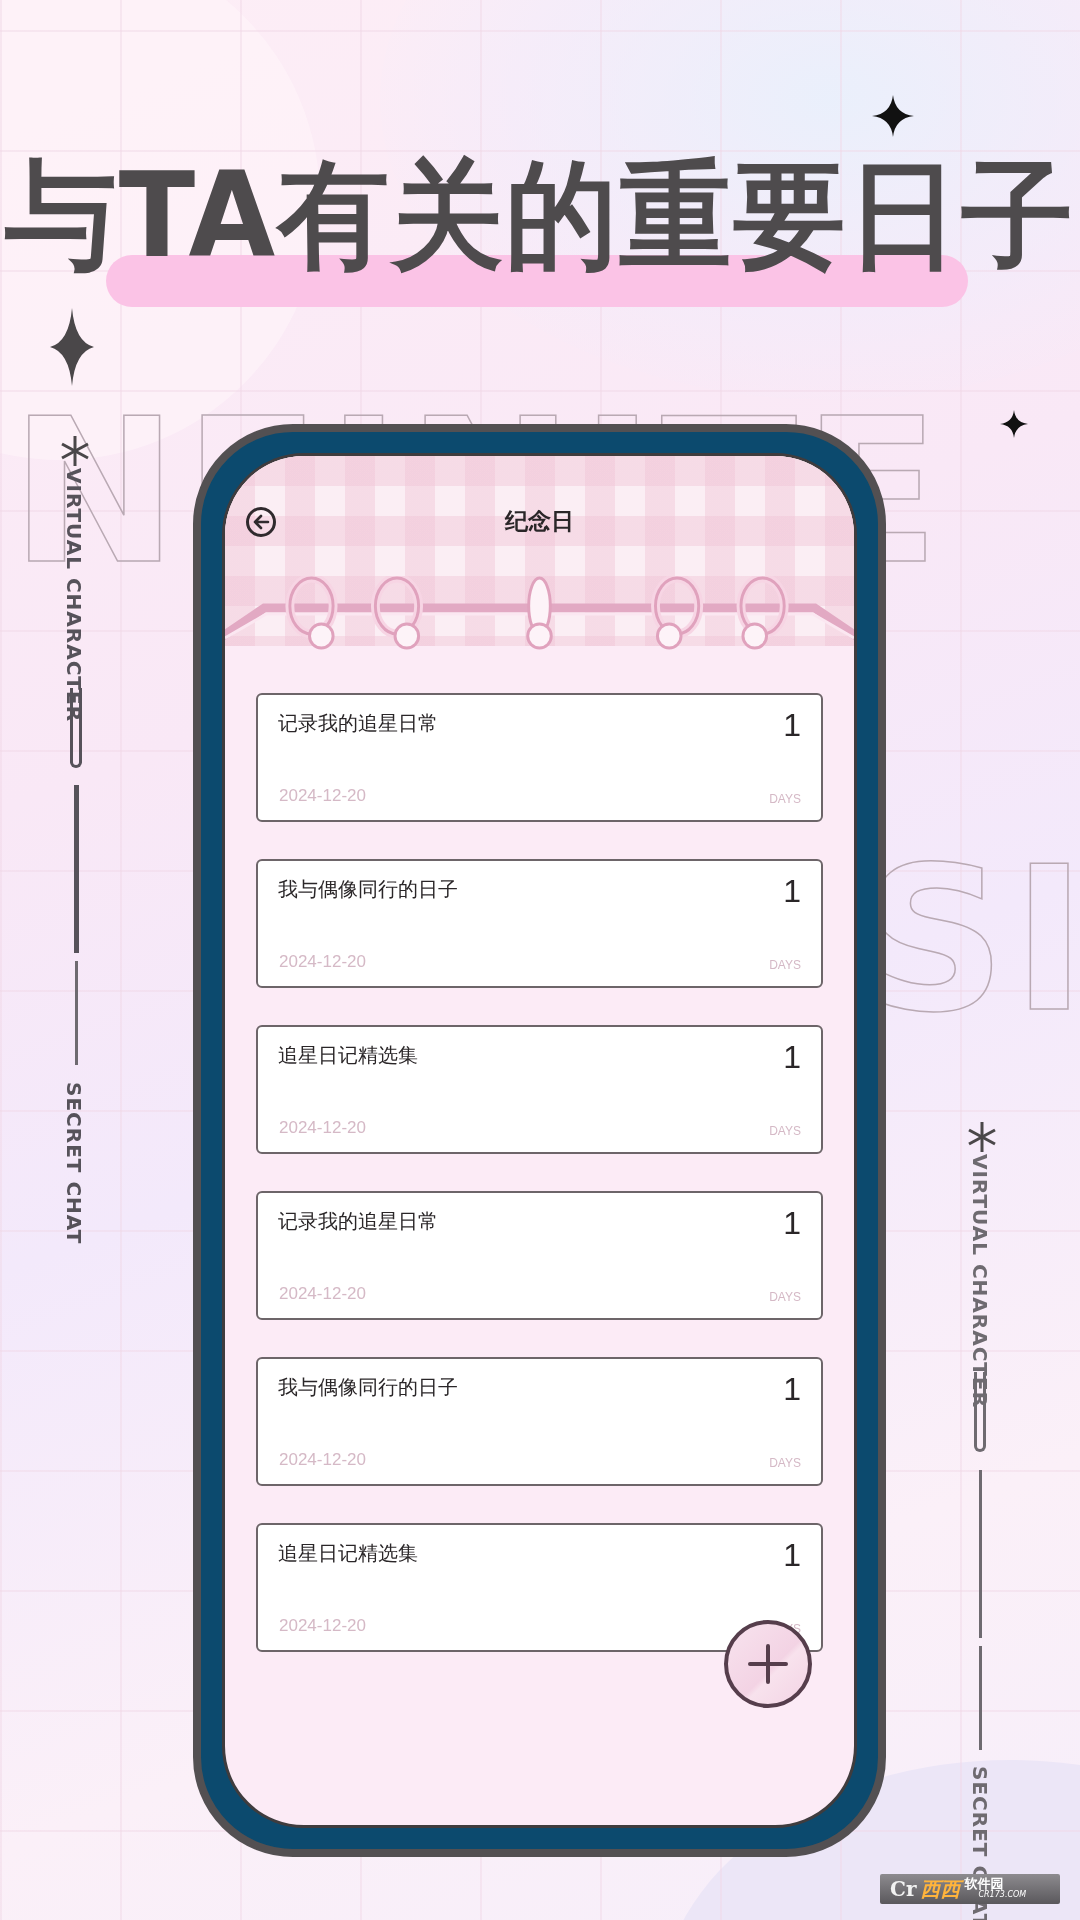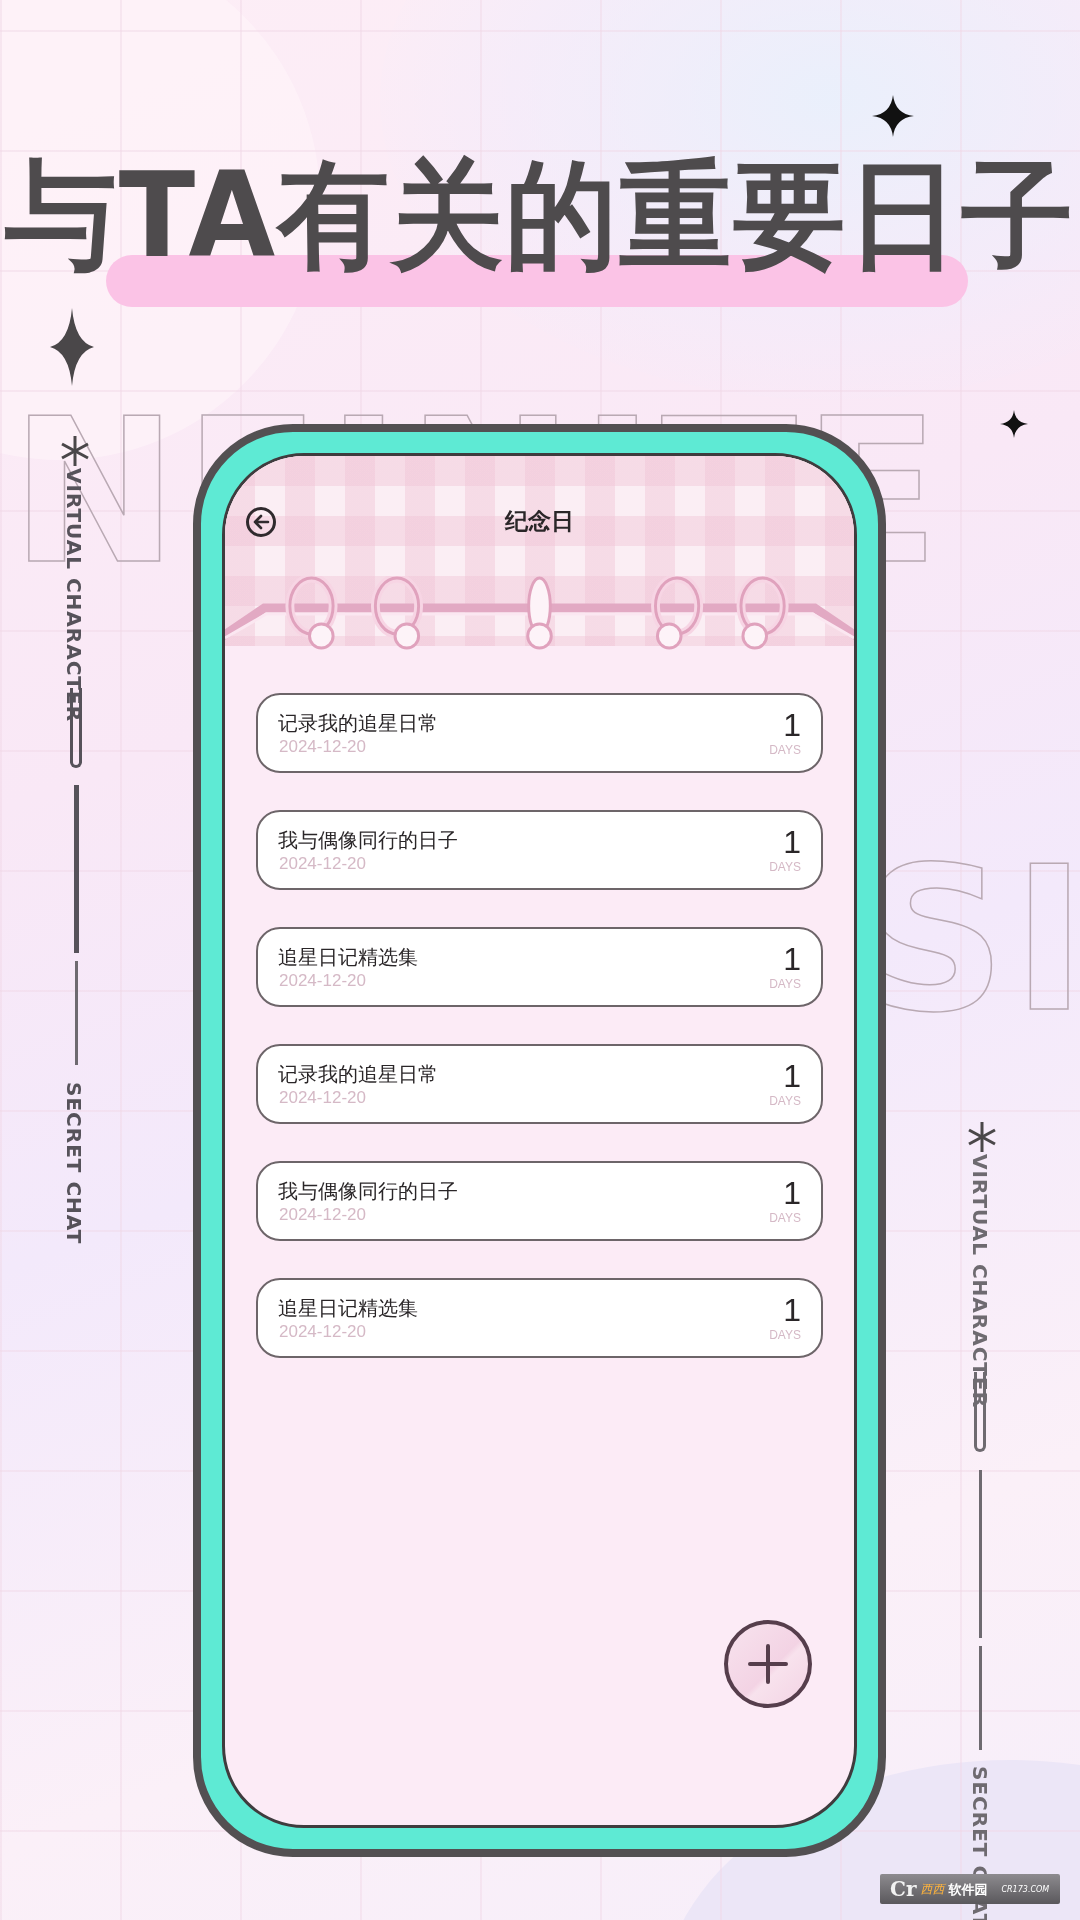"纪念日" .phone { background: #5eead4 -> #0c4a6e }
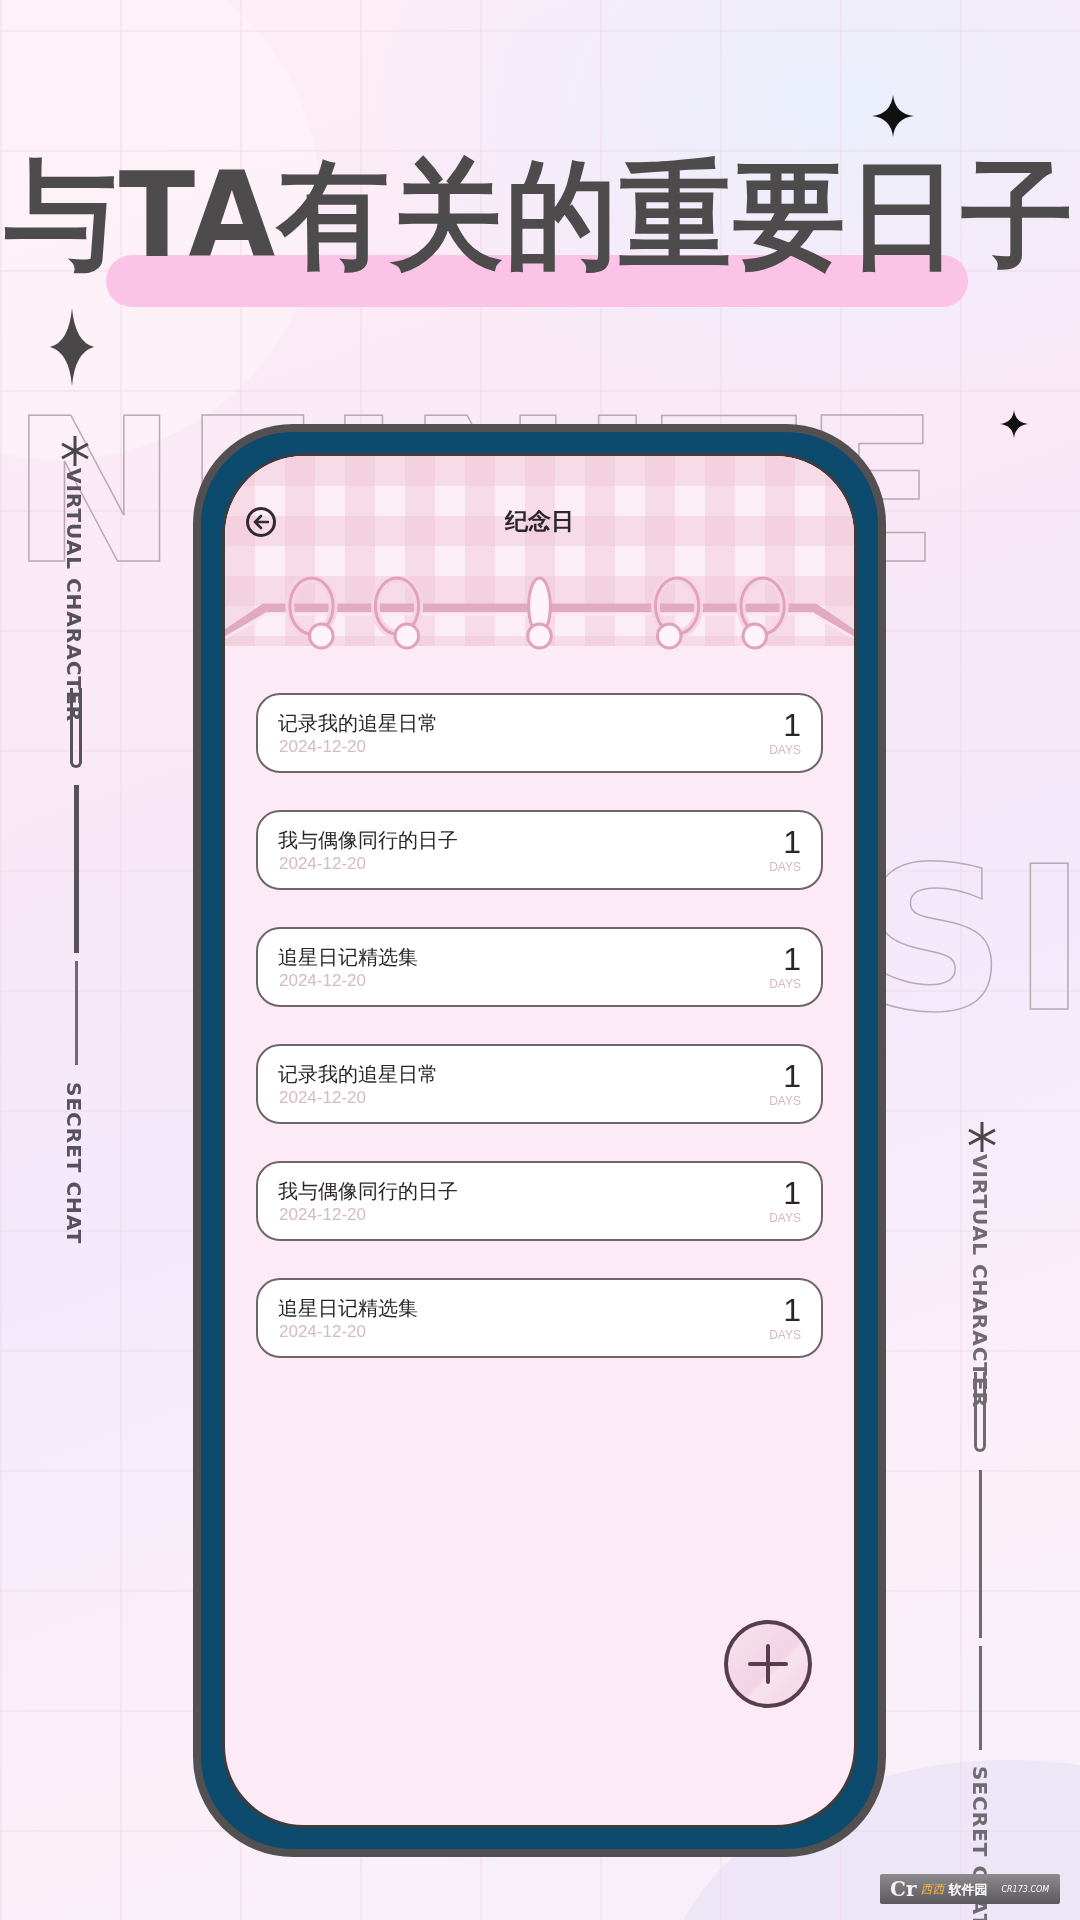"记录我的追星日常" .card { border-radius: 24px -> 6px; height: 80px -> 129px }
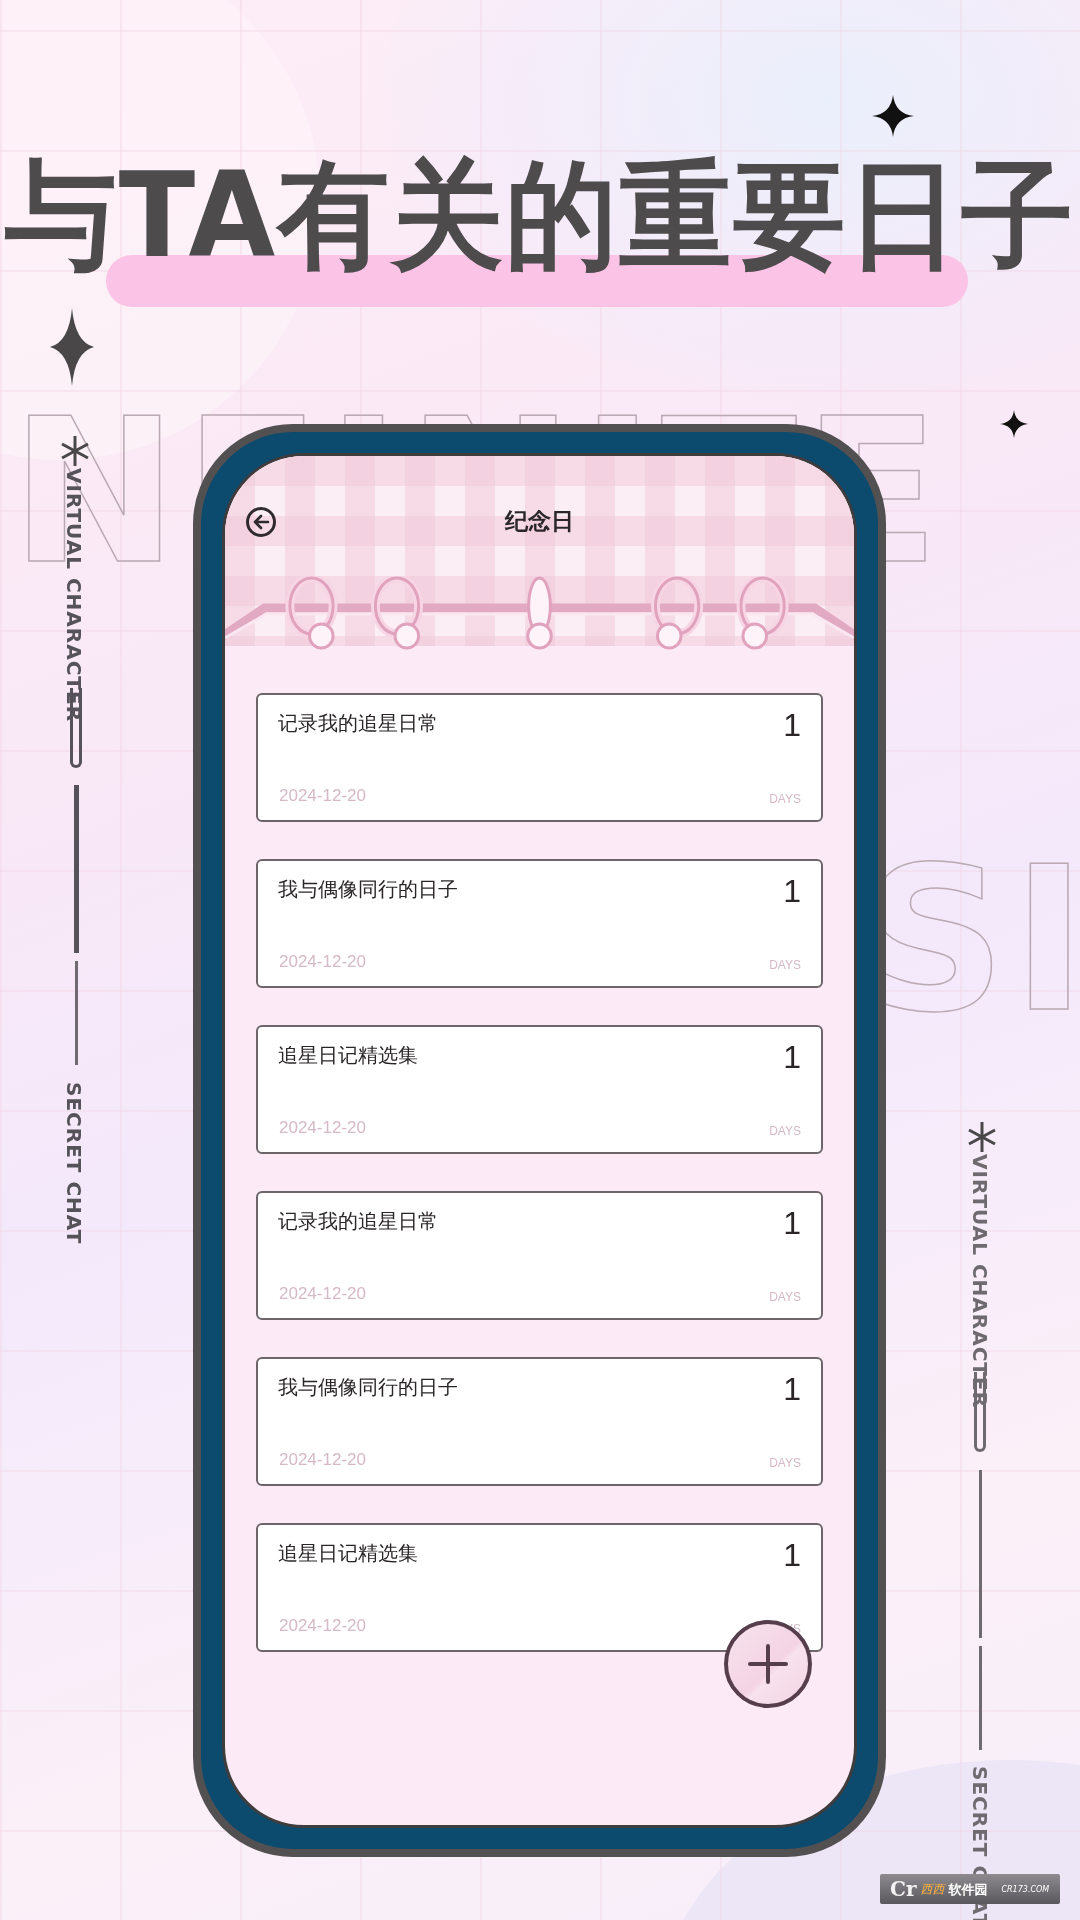"西西" .wm-brand { font-size: 12px -> 20px; font-weight: normal -> bold }
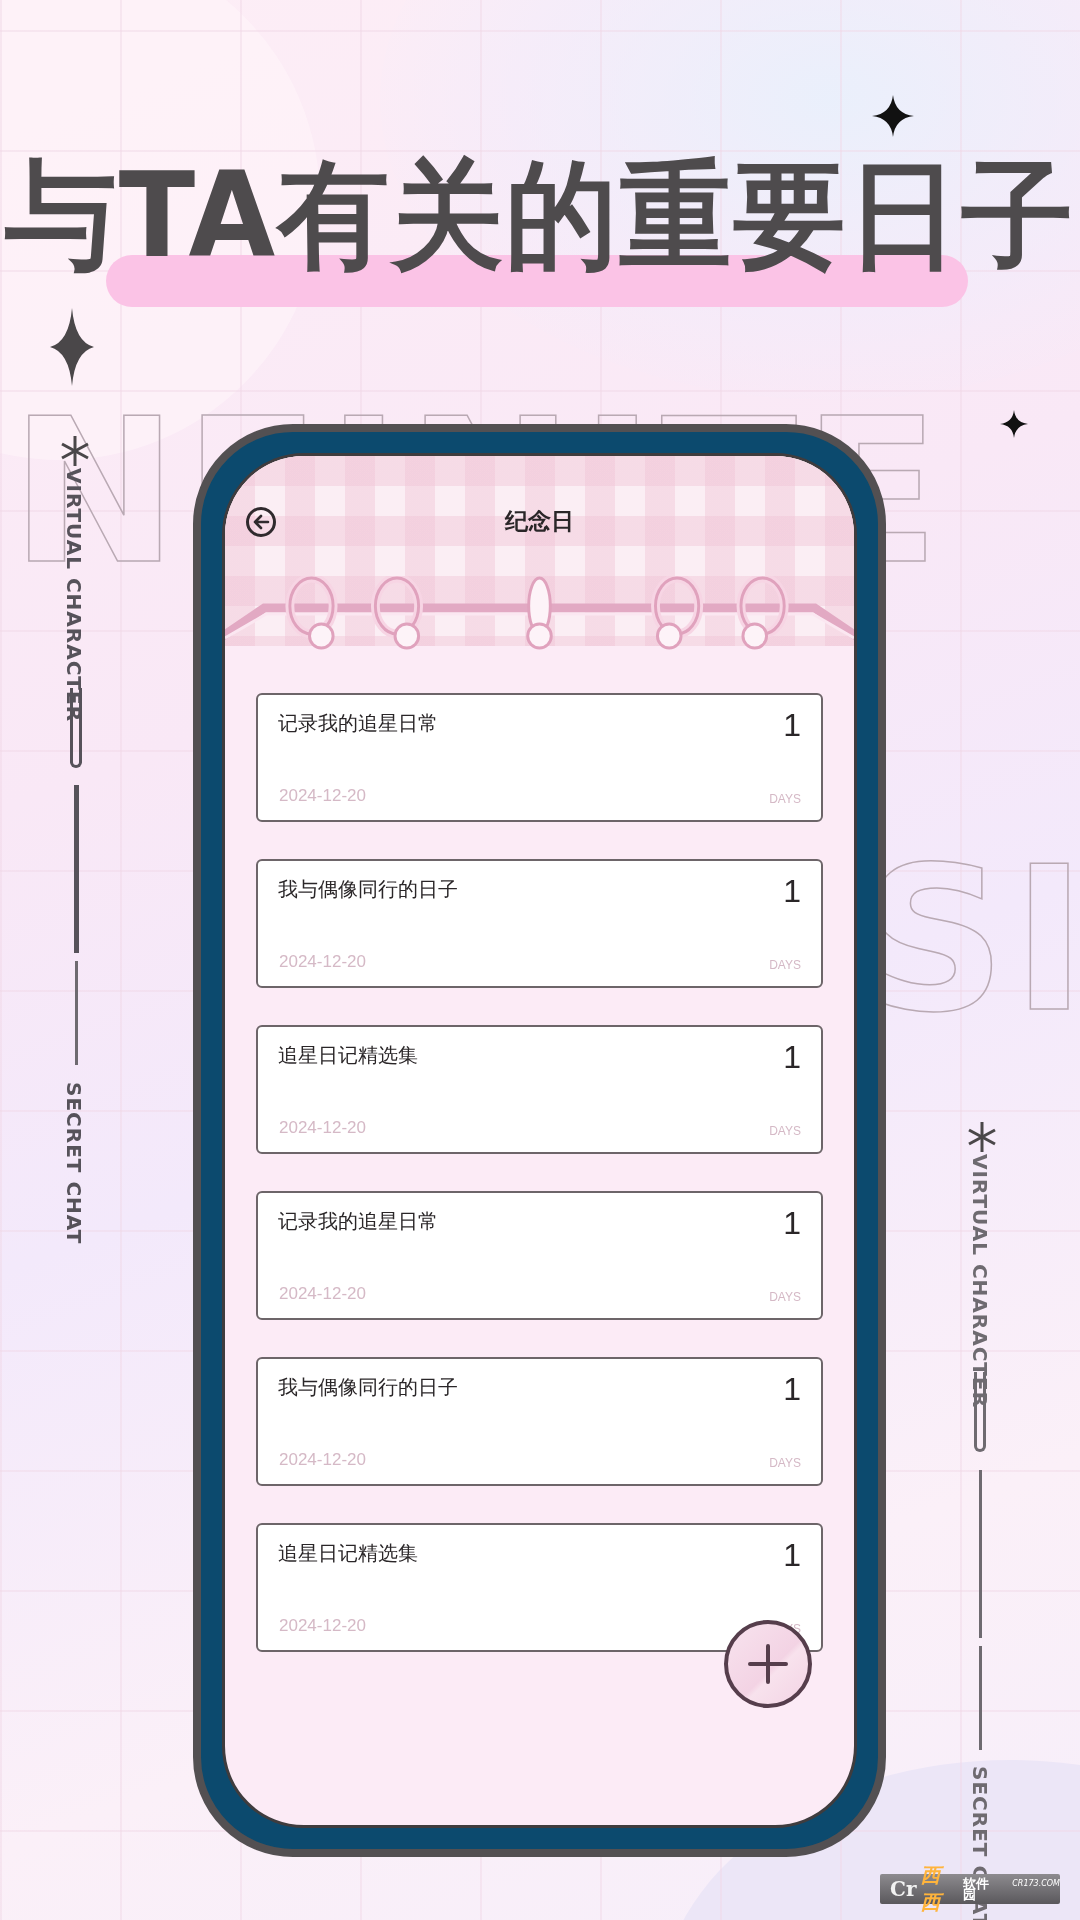"软件园" .wm-text { flex-direction: row -> column }
